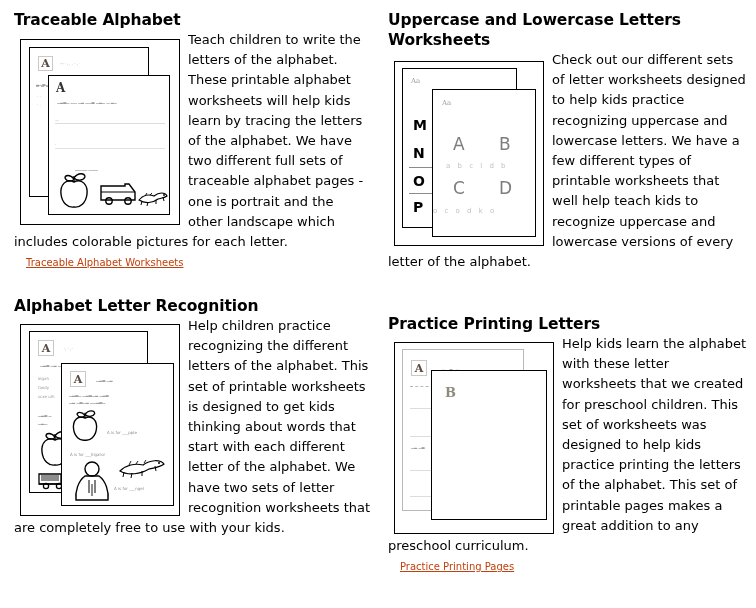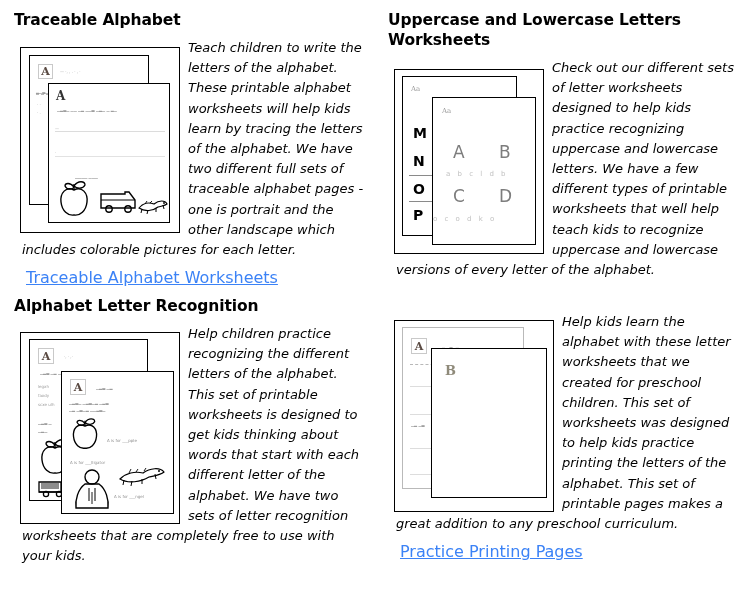"Teach children to write the" .panel-body p { font-style: italic -> none; margin: 8px -> 0 }
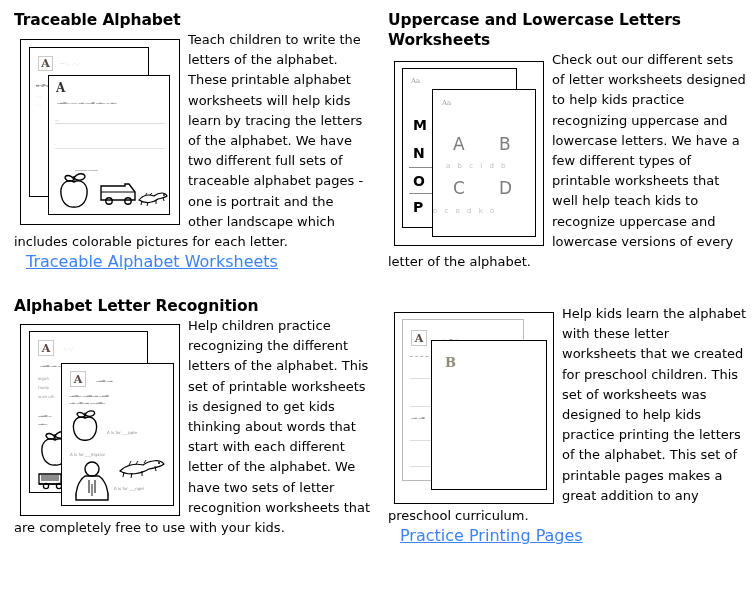"Traceable Alphabet Worksheets" a.worksheet-link { color: #3b82f6 -> #c2410c; font-size: 16px -> 10px }
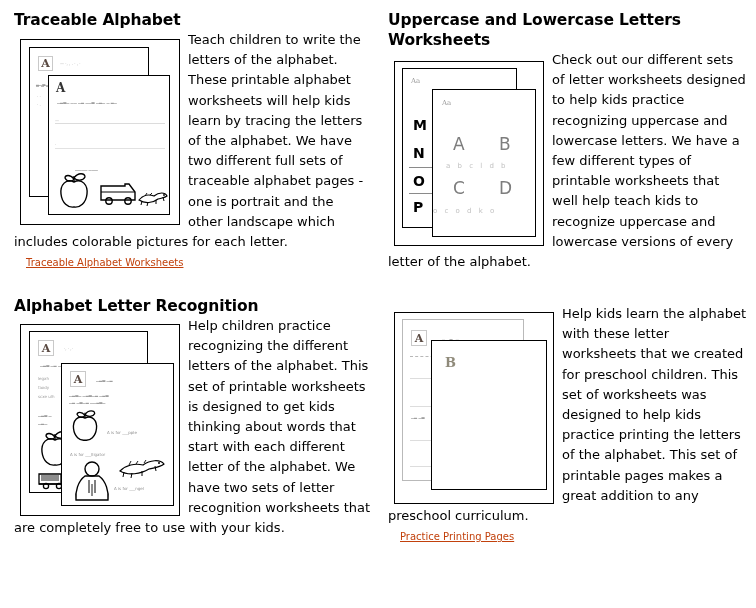"Practice Printing Letters" h2.panel-heading { html: none -> <h2>Practice Printing Letters</h2> }
